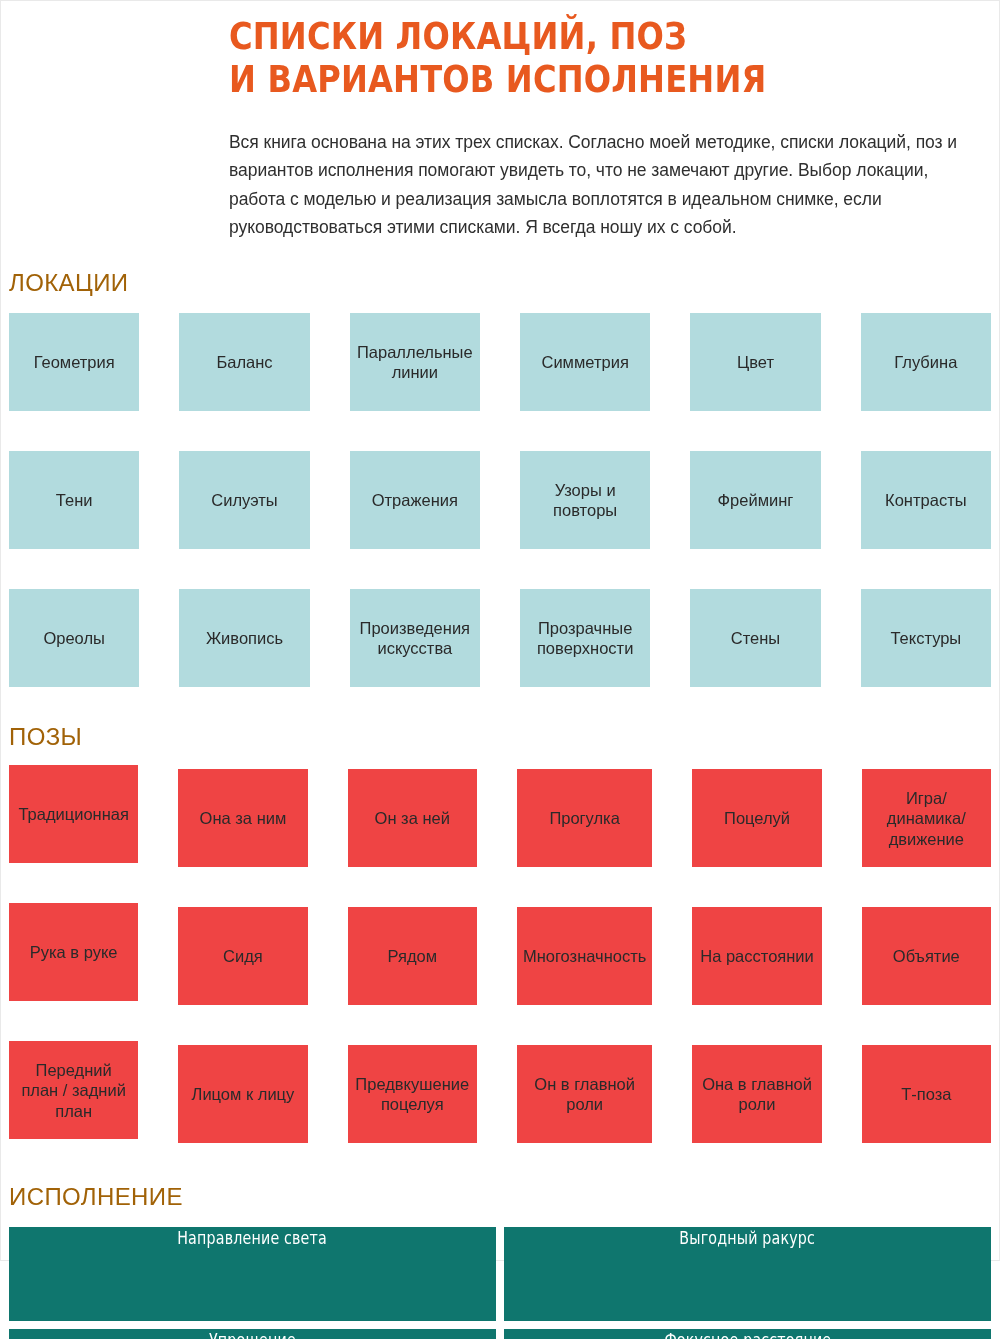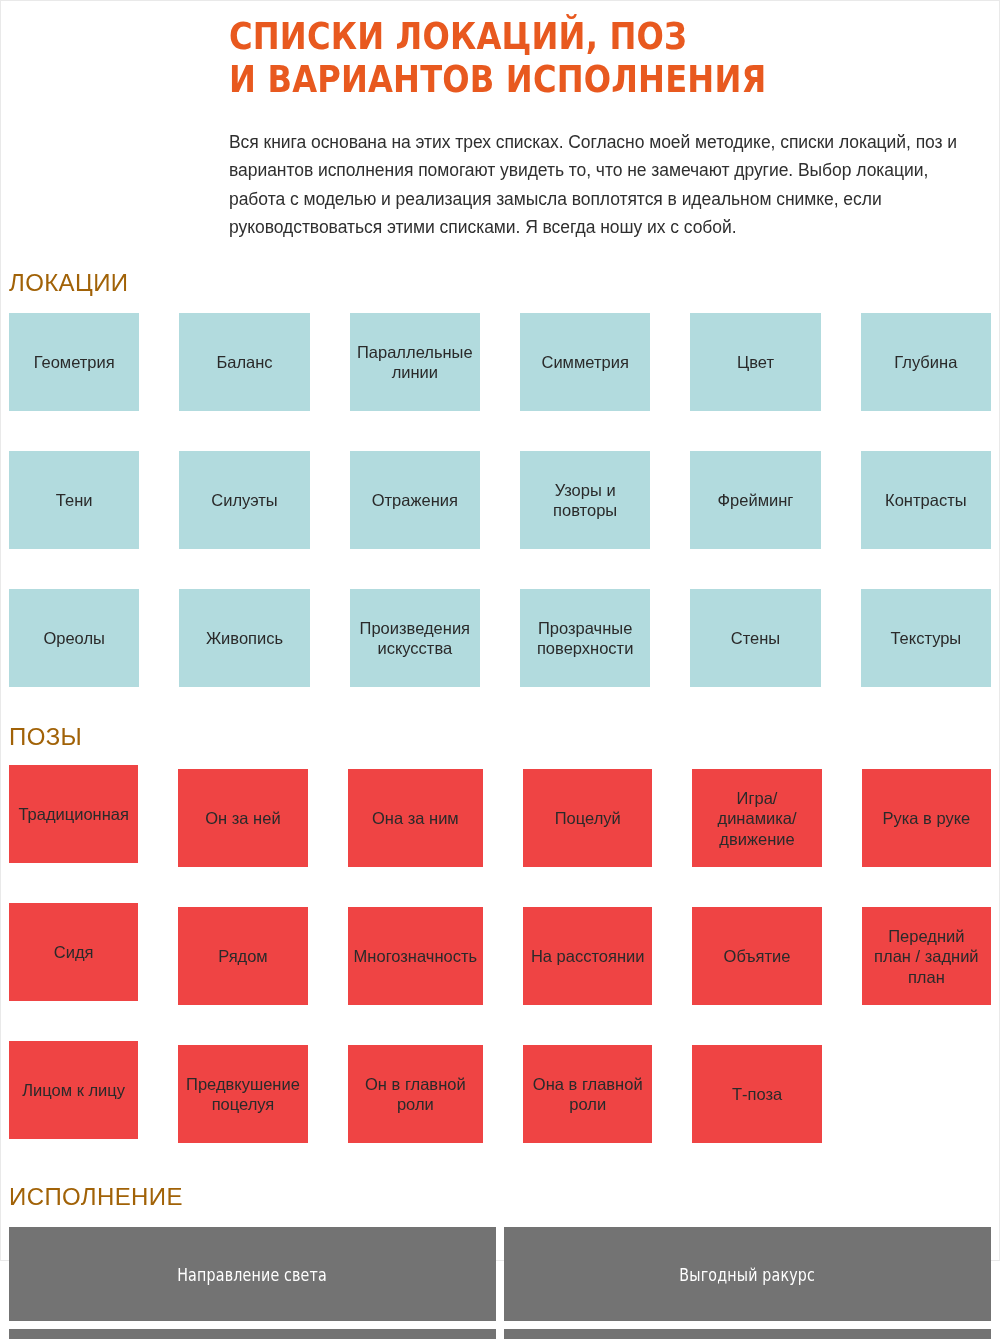"Он за ней" div.cell { order: before "Она за ним" -> after "Она за ним" }
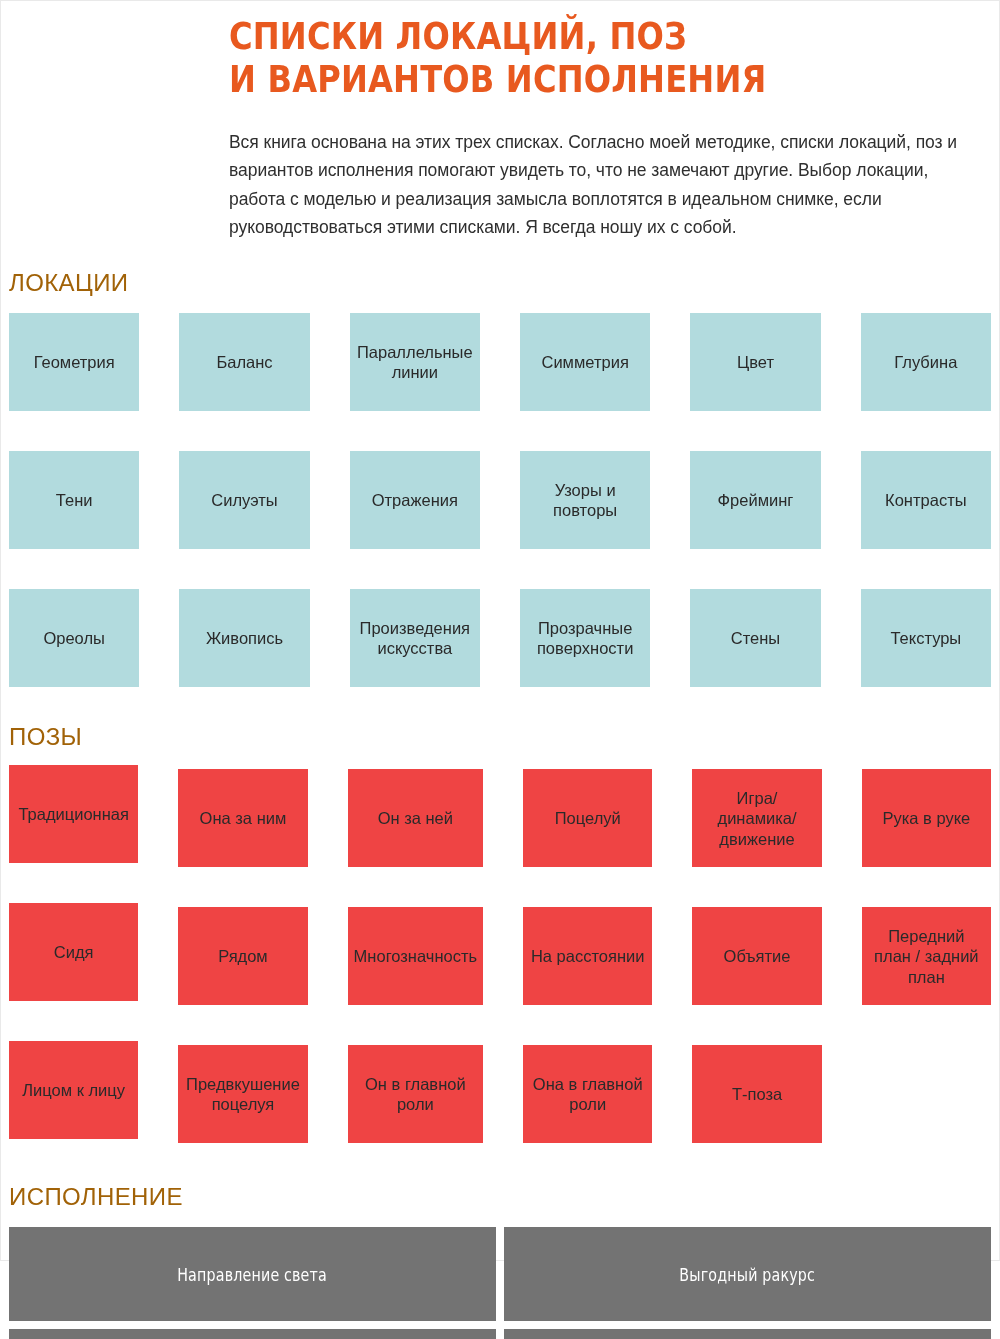"Прогулка" div.cell { html: none -> <div>Прогулка</div> }
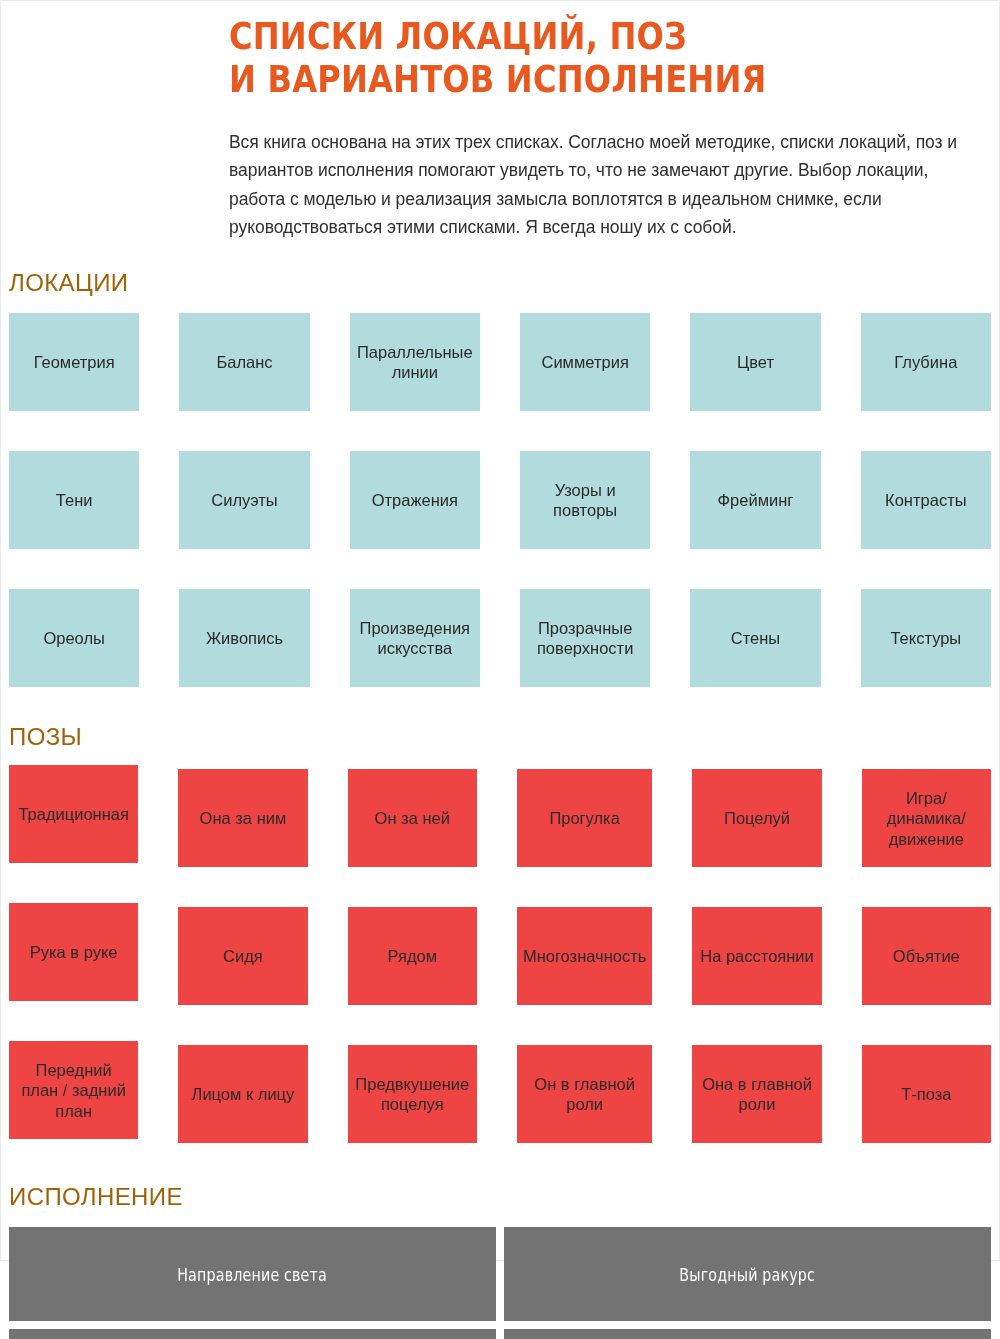"Направление света" .cell-exec { align-items: center -> none; background: #737373 -> #0f766e }
